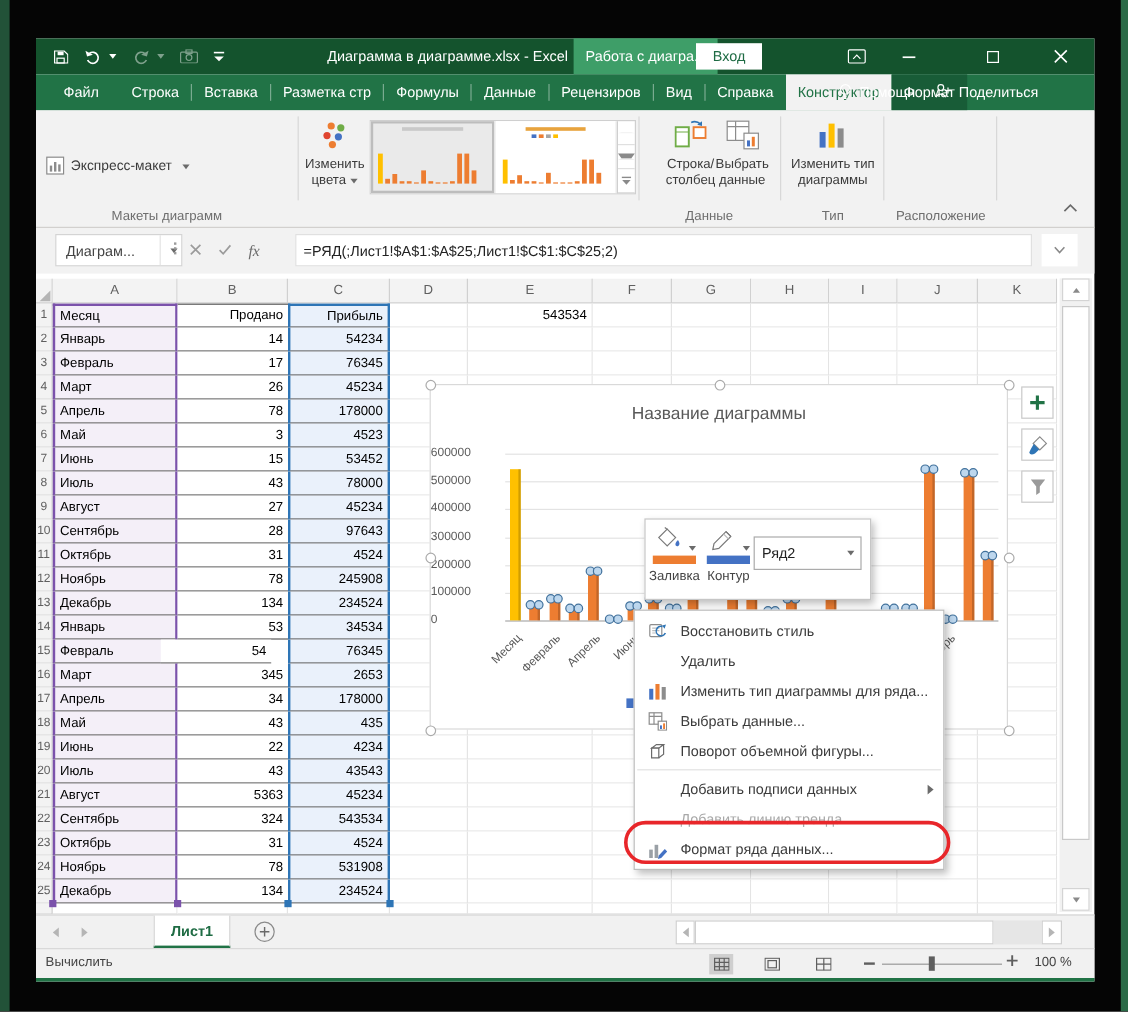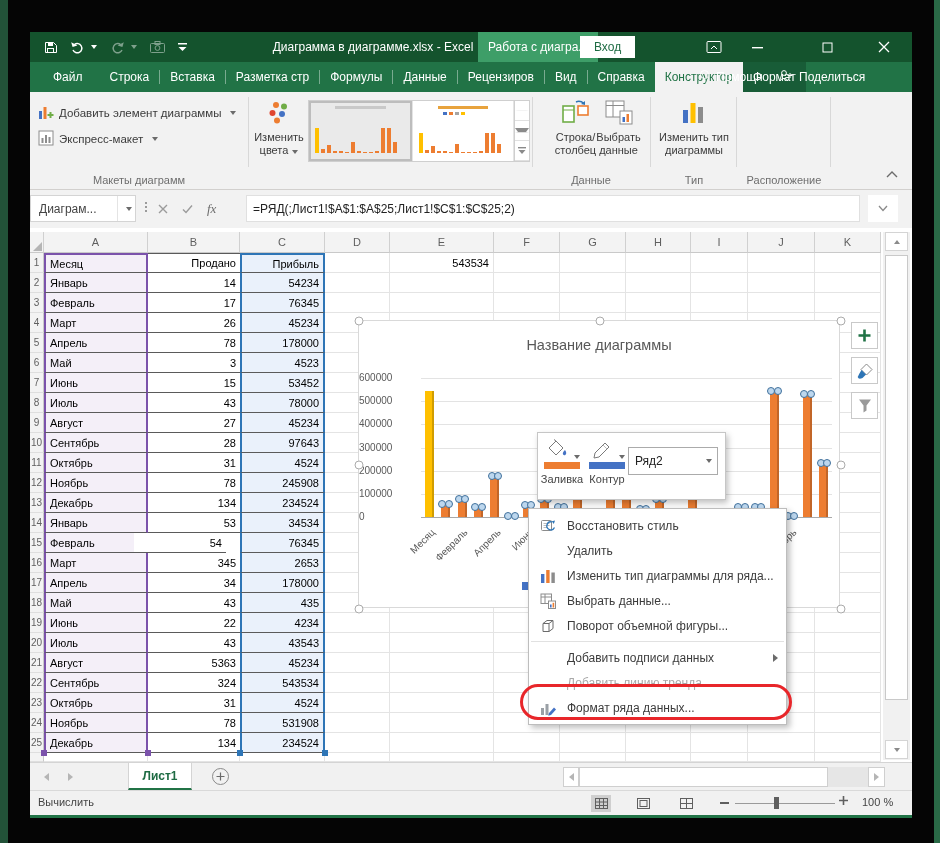"Добавить элемент диаграммы" div.menubtn { html: <div> <span><svg> <rect></rect> <rect></rect> <path></path> </svg></span> <span>Добавить элемент диаграммы</span> <span></span> </div> -> none }
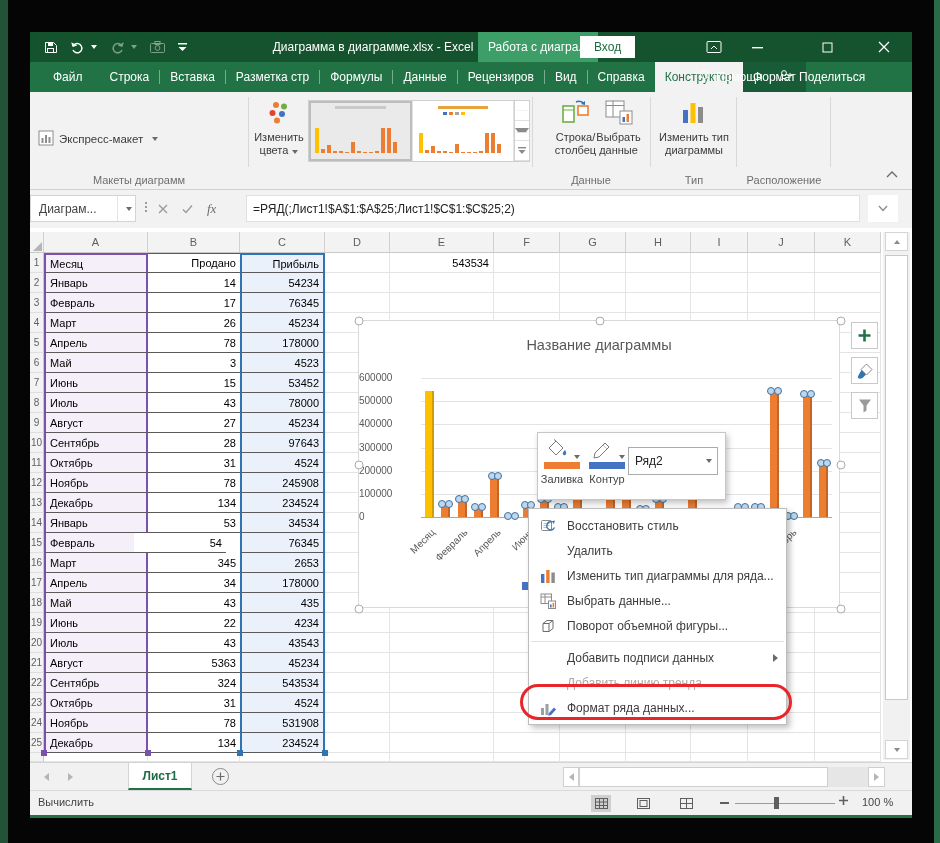"Диаграм..." .namebox { left: 0 -> 16px }
